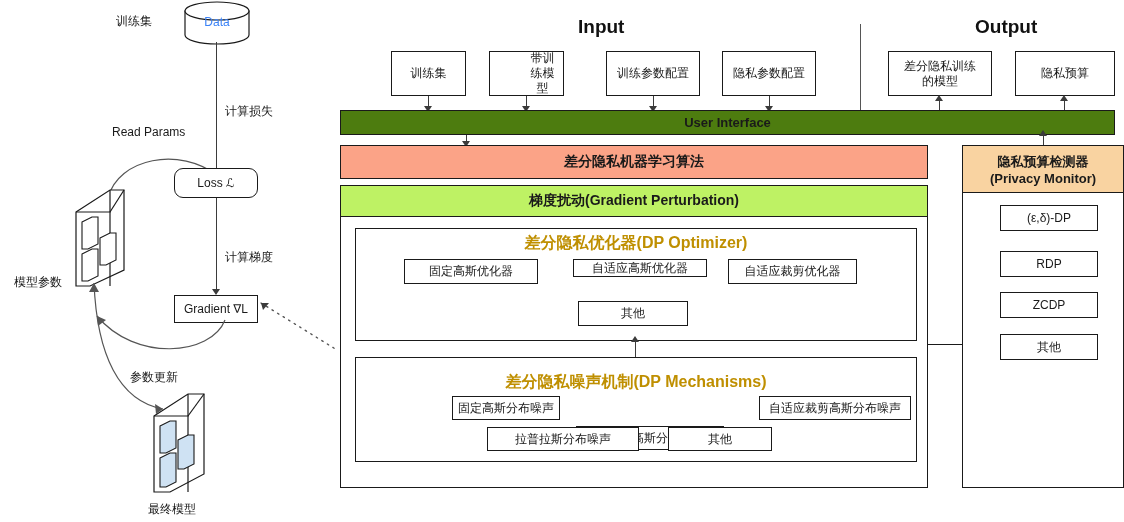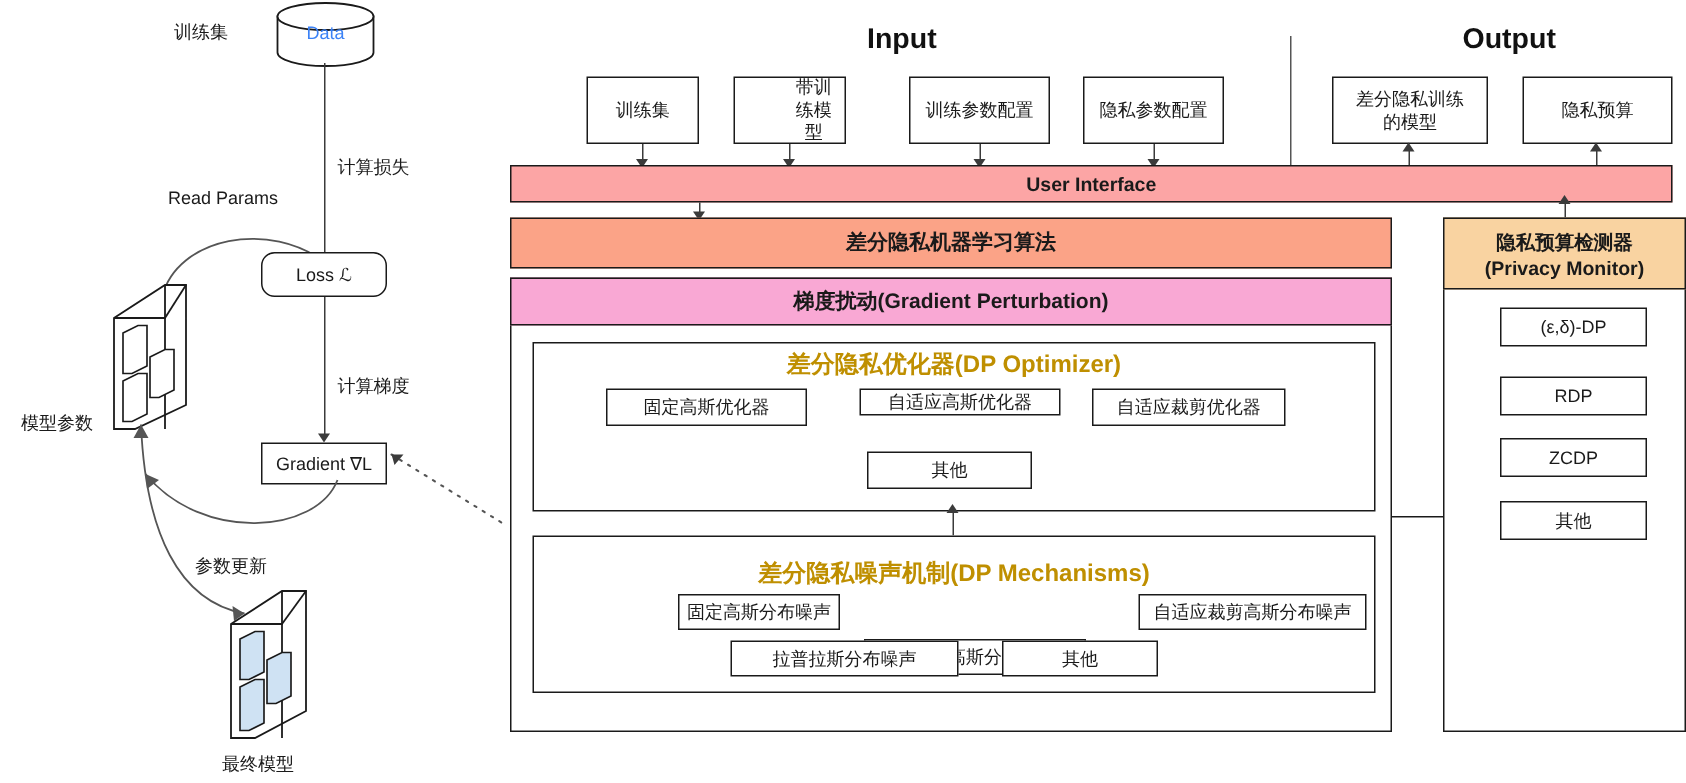"User Interface" div.bar { background: #fca5a5 -> #4d7c0f }
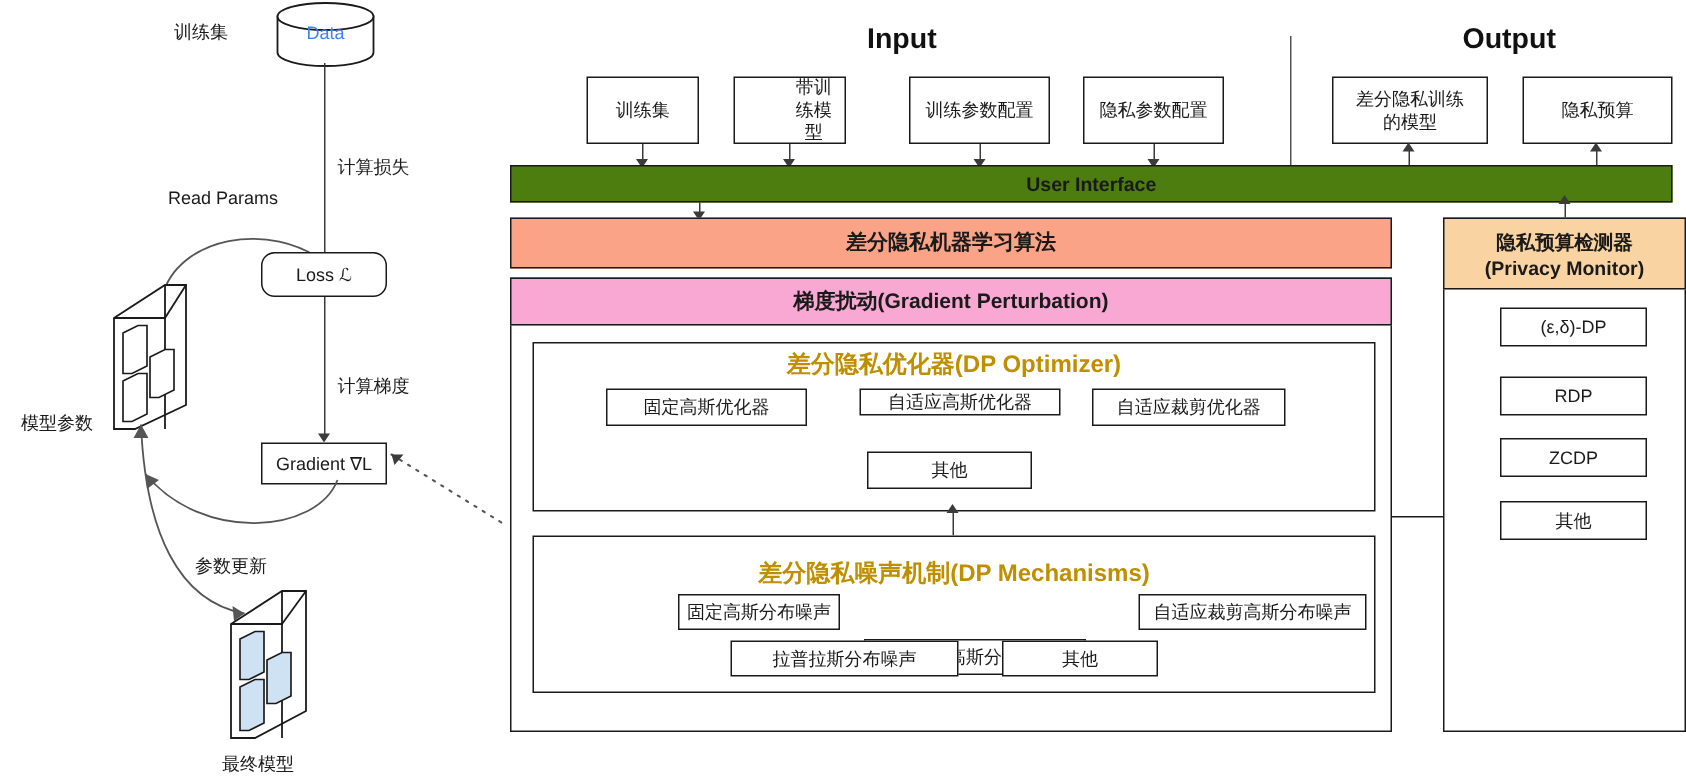"梯度扰动(Gradient Perturbation)" div.bar { background: #f9a8d4 -> #bef264 }
